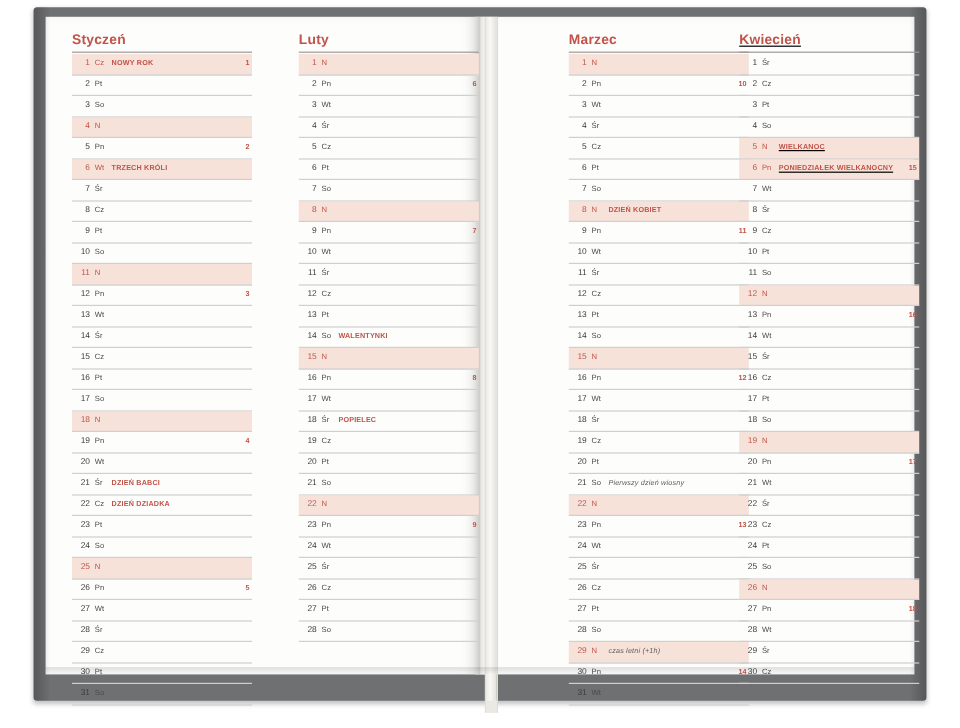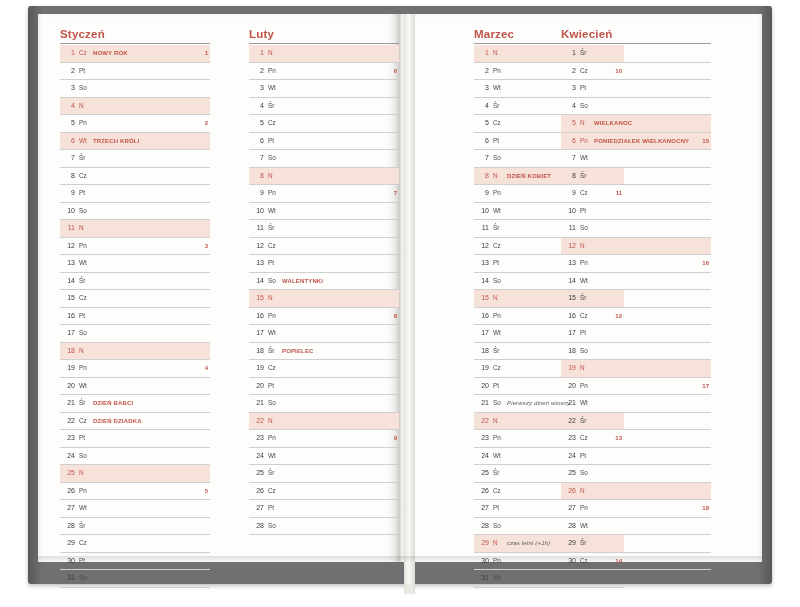"Kwiecień" .month.m3 { left: 561px -> 616px; text-decoration: none -> underline }
